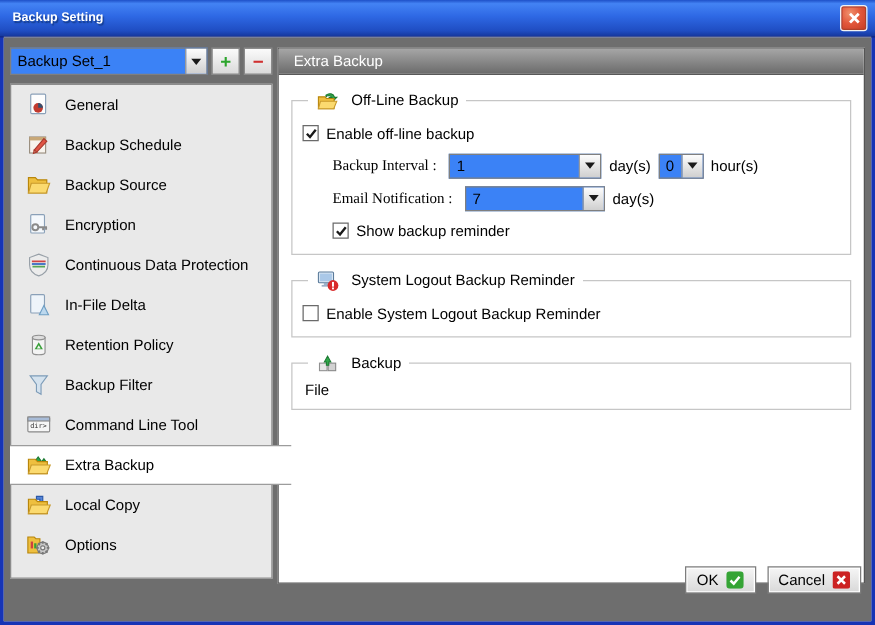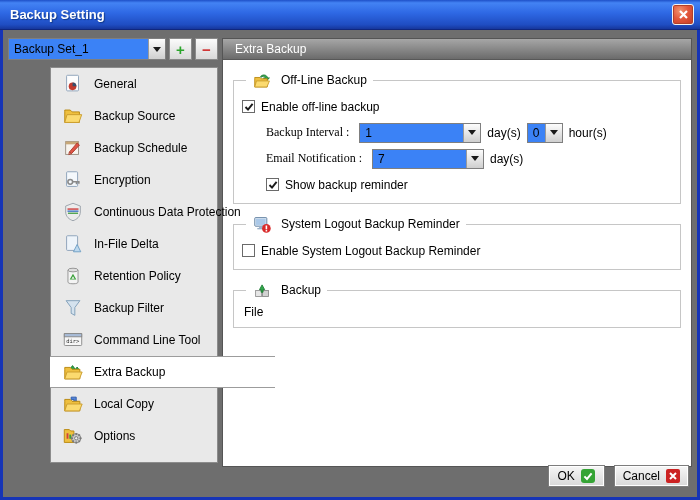"Backup Setting" .title-text { font-size: 13px -> 10px }
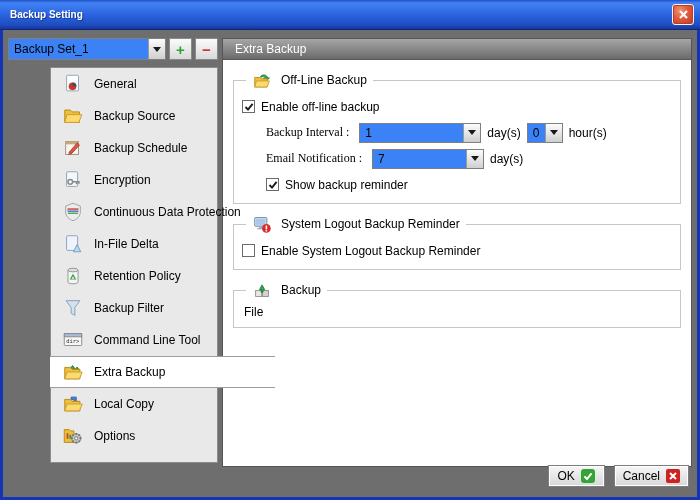"General" .list { margin-left: 42px -> none }
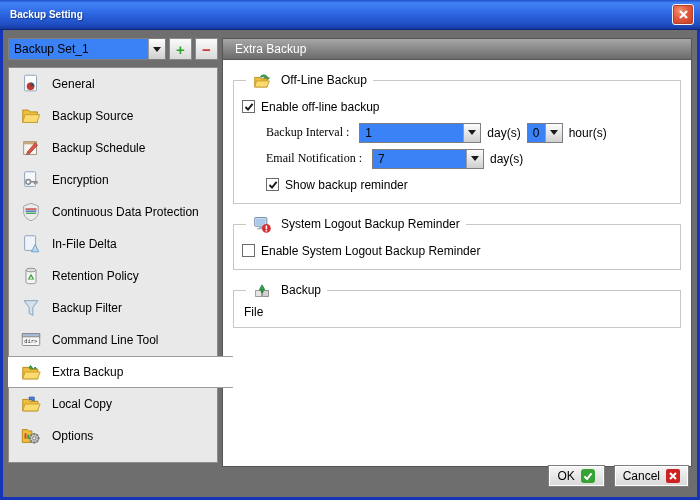"Backup Source" div.item { order: before "Backup Schedule" -> after "Backup Schedule" }
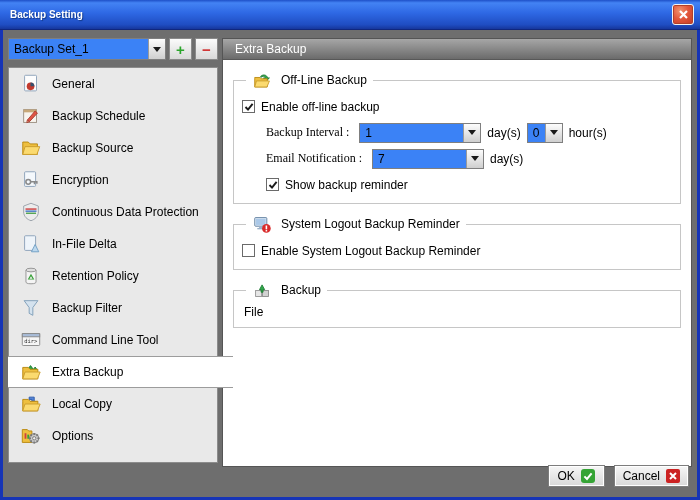"OK" .footer { bottom: 10px -> 22px }
